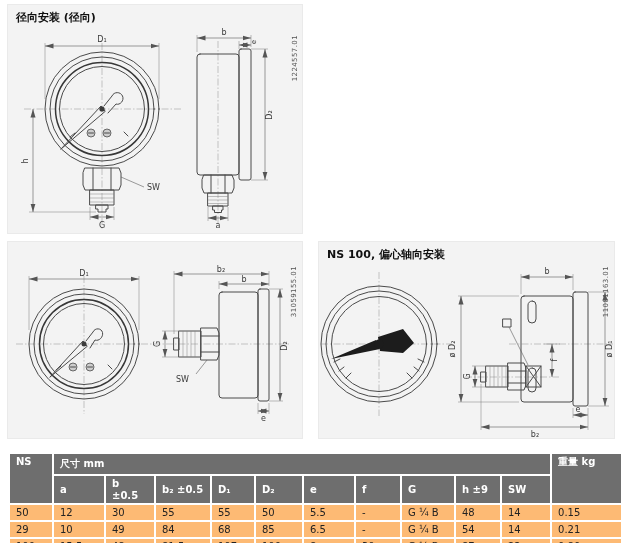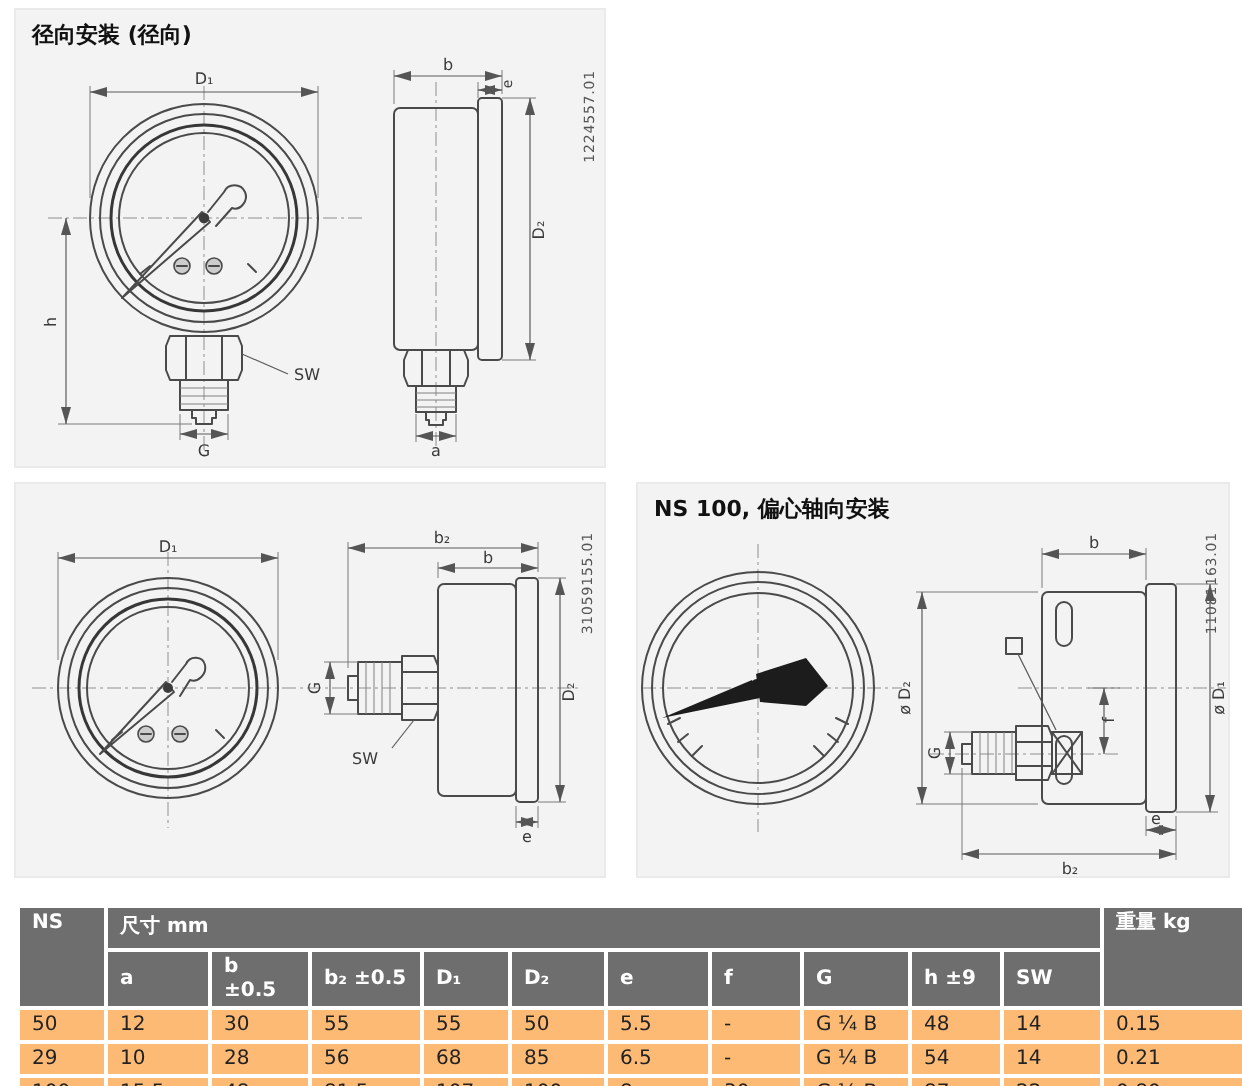"28" td { text: 28 -> 49 }
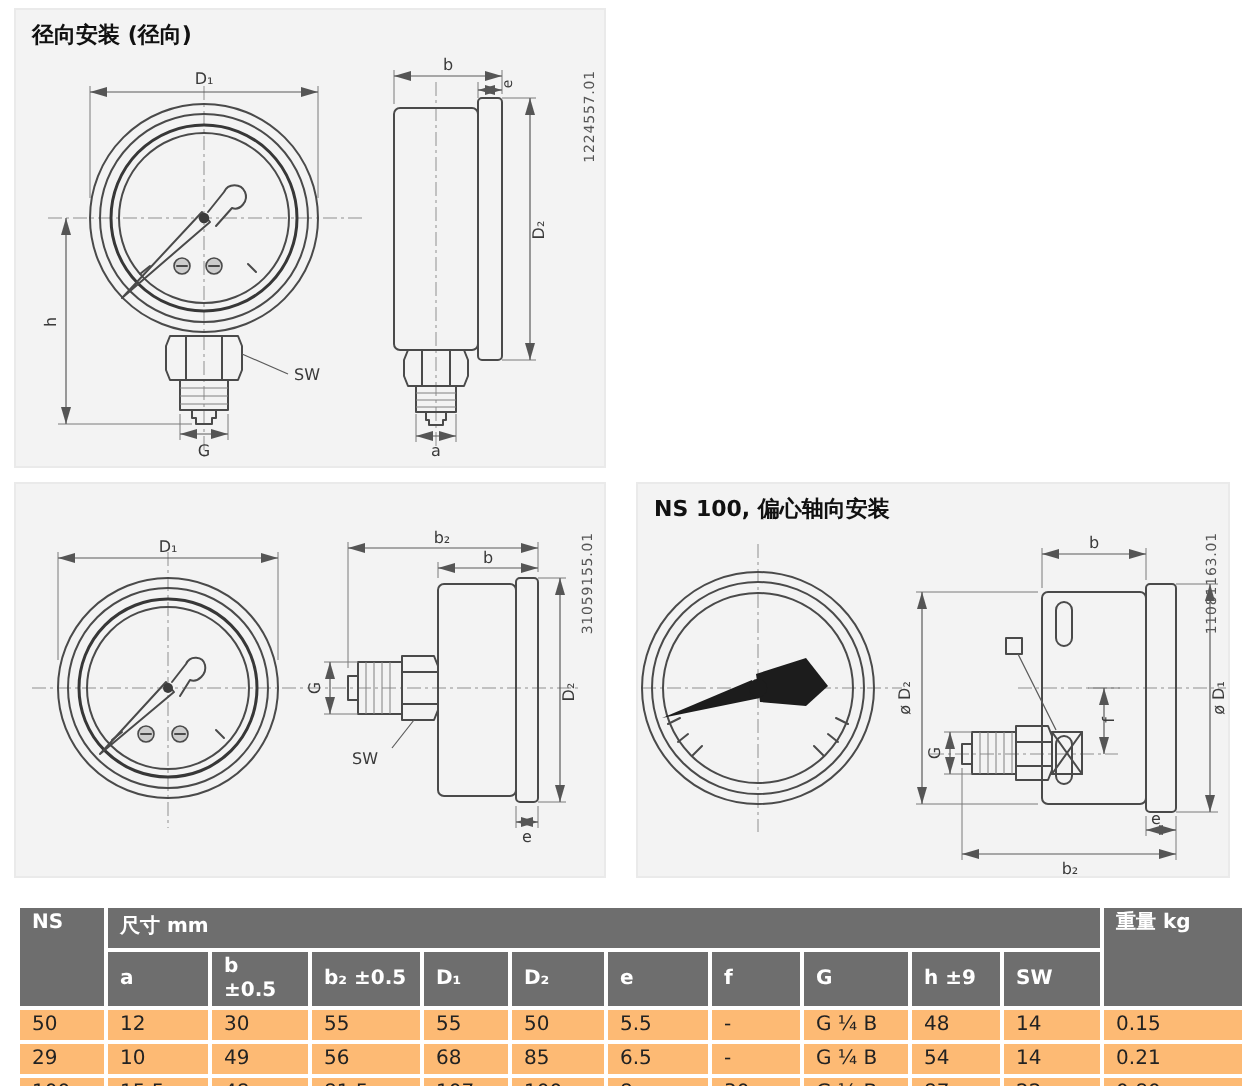"56" td { text: 56 -> 84 }
